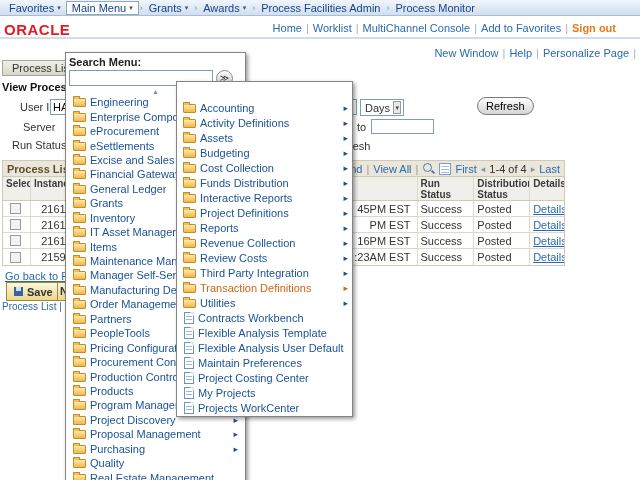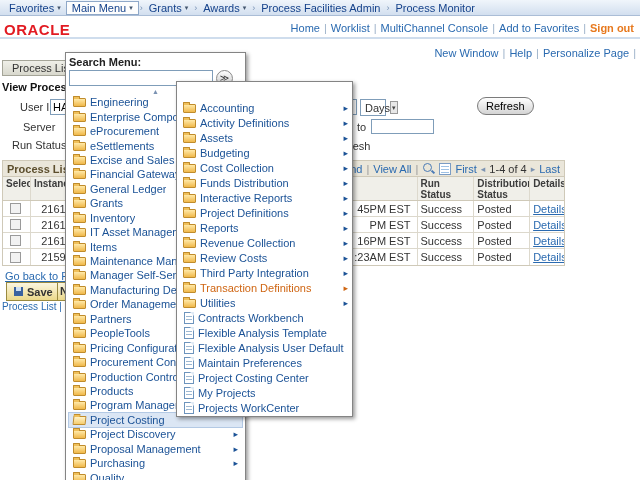"Home" #header-links { right: 6px -> 24px }
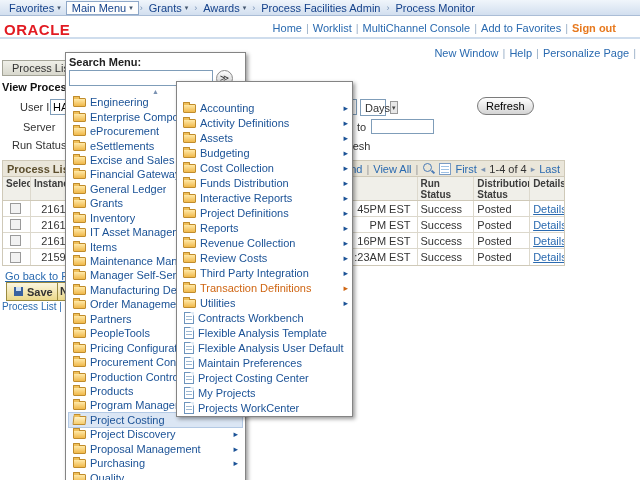"Days" div.fselect { width: 26px -> 44px }
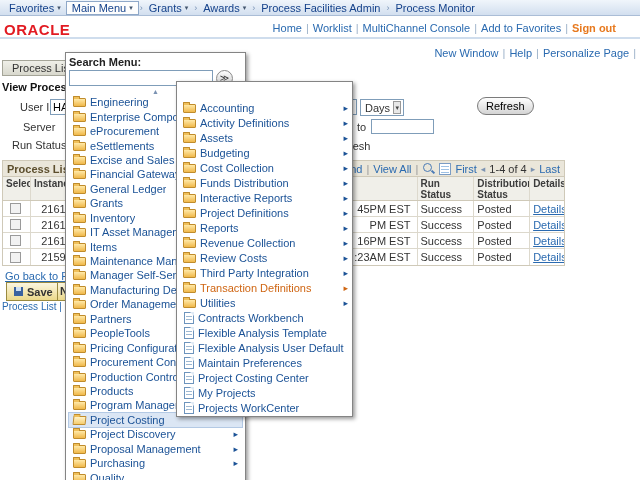"Project Costing" div.menu-item { html: <div> <span></span> <span>Project Costing</span> </div> -> none }
